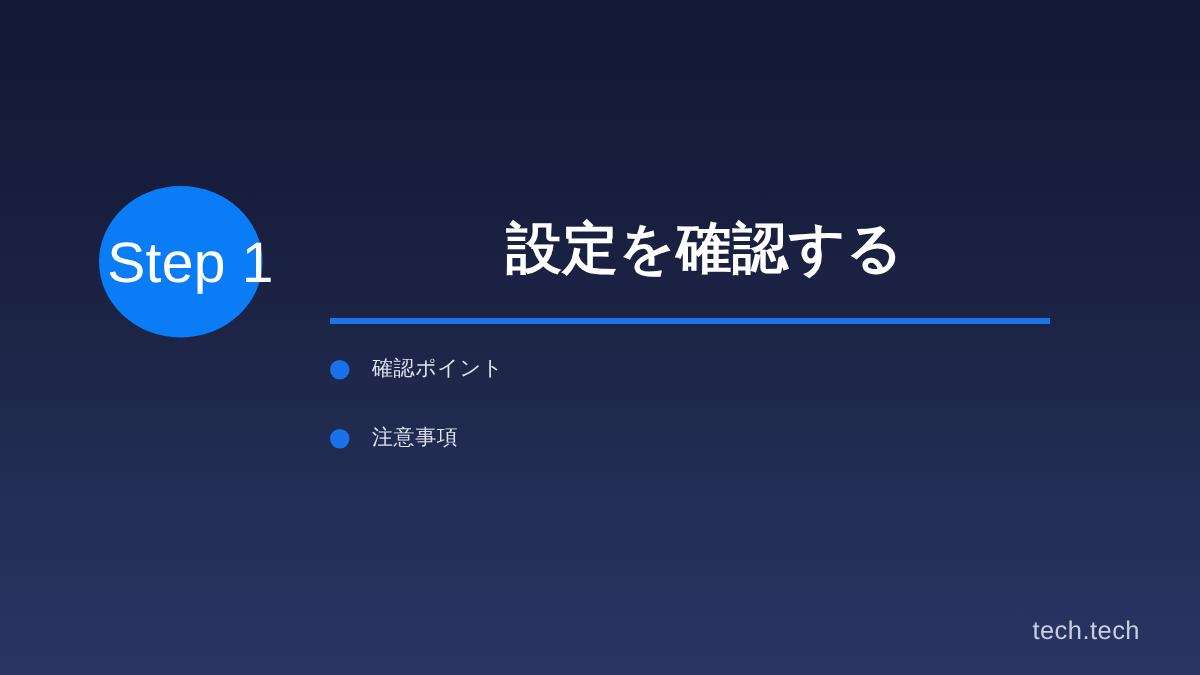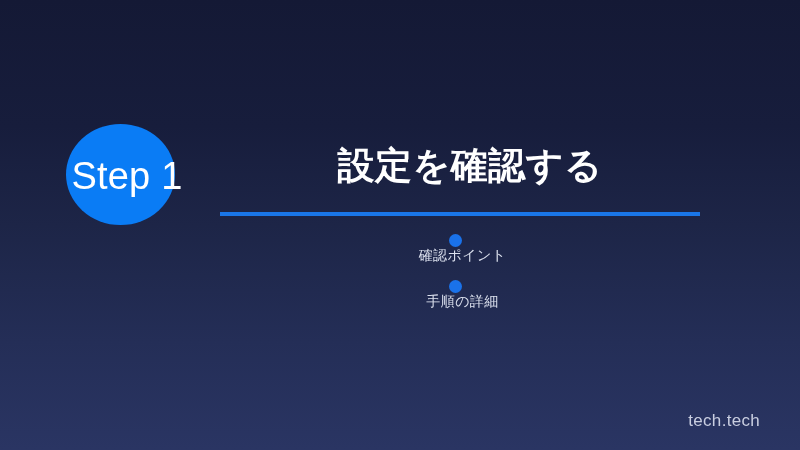"確認ポイント" .bullet-row { flex-direction: column -> none }
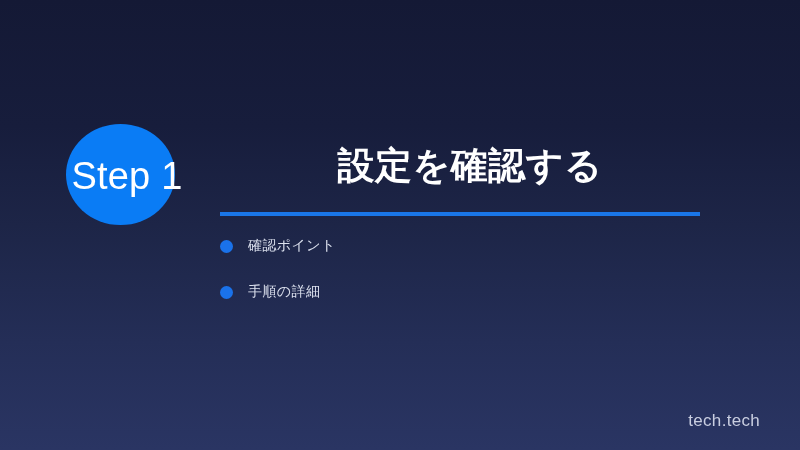"手順の詳細" span.bullet-text { text: 手順の詳細 -> 注意事項 }
